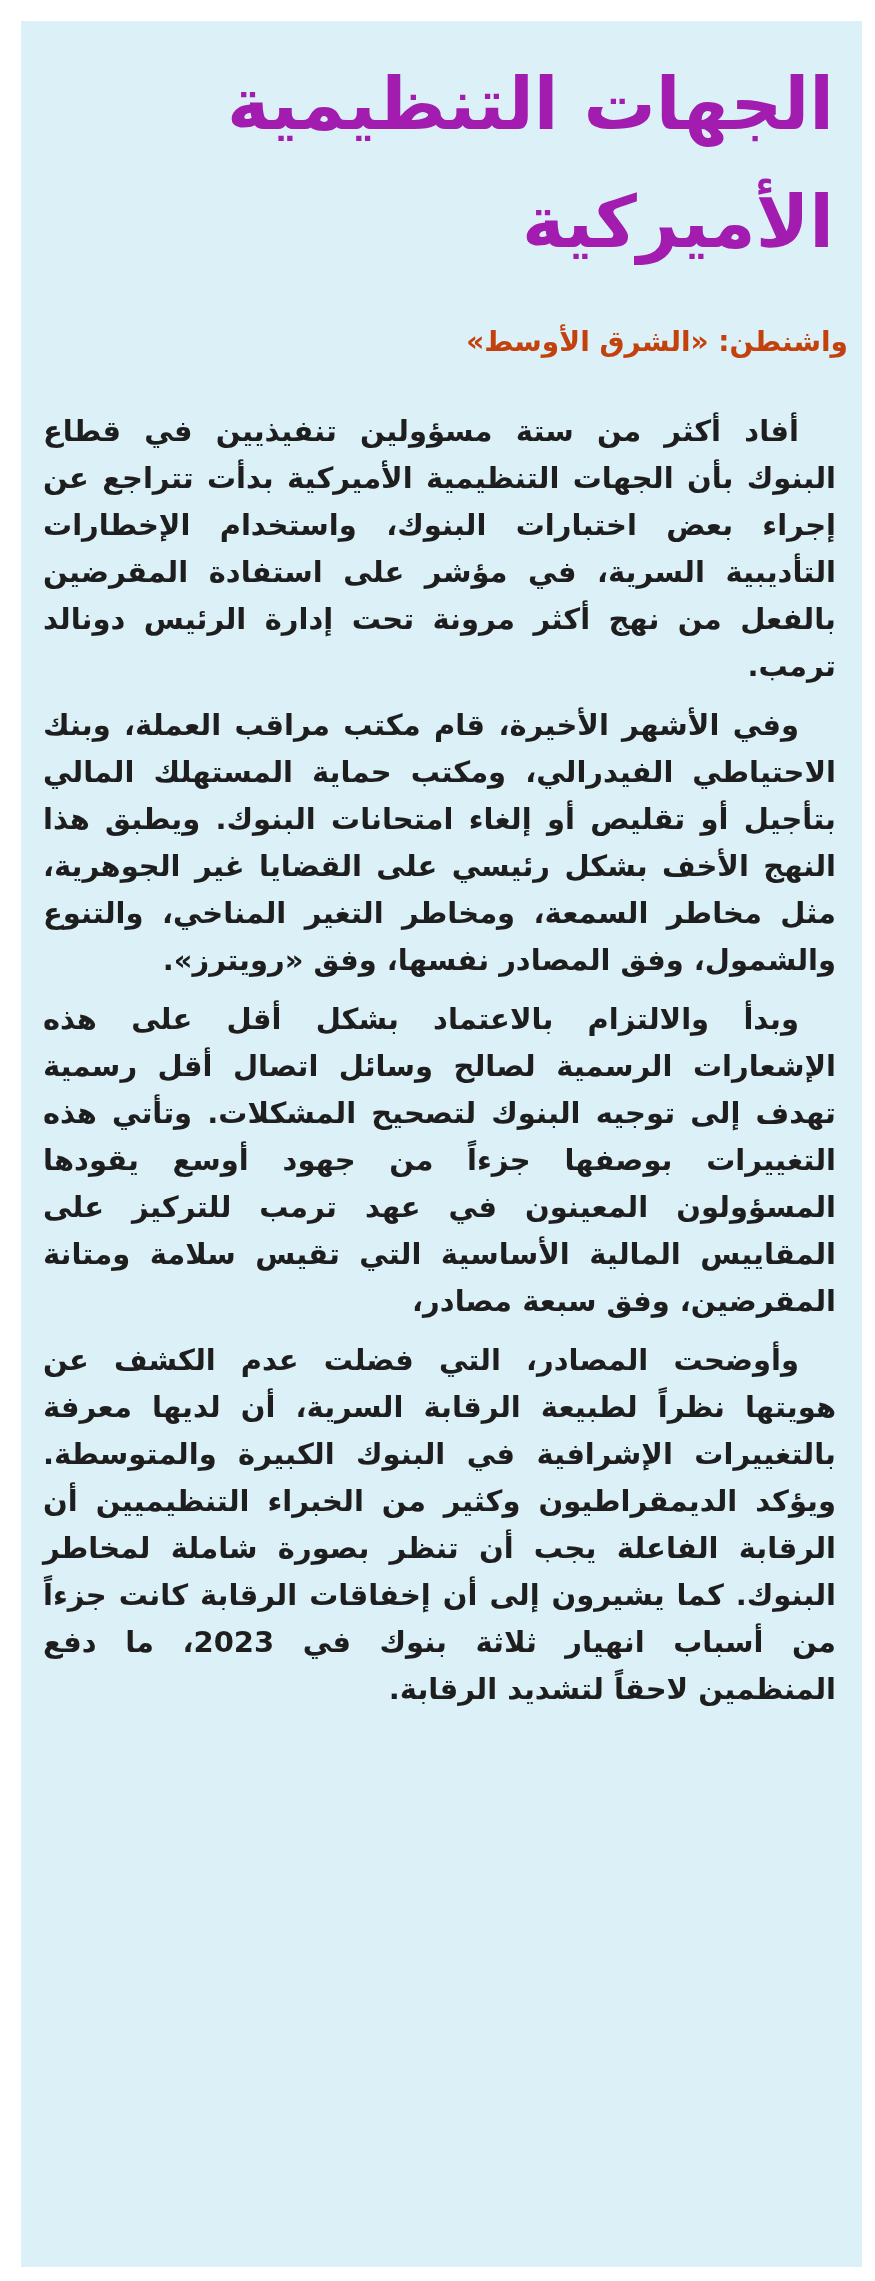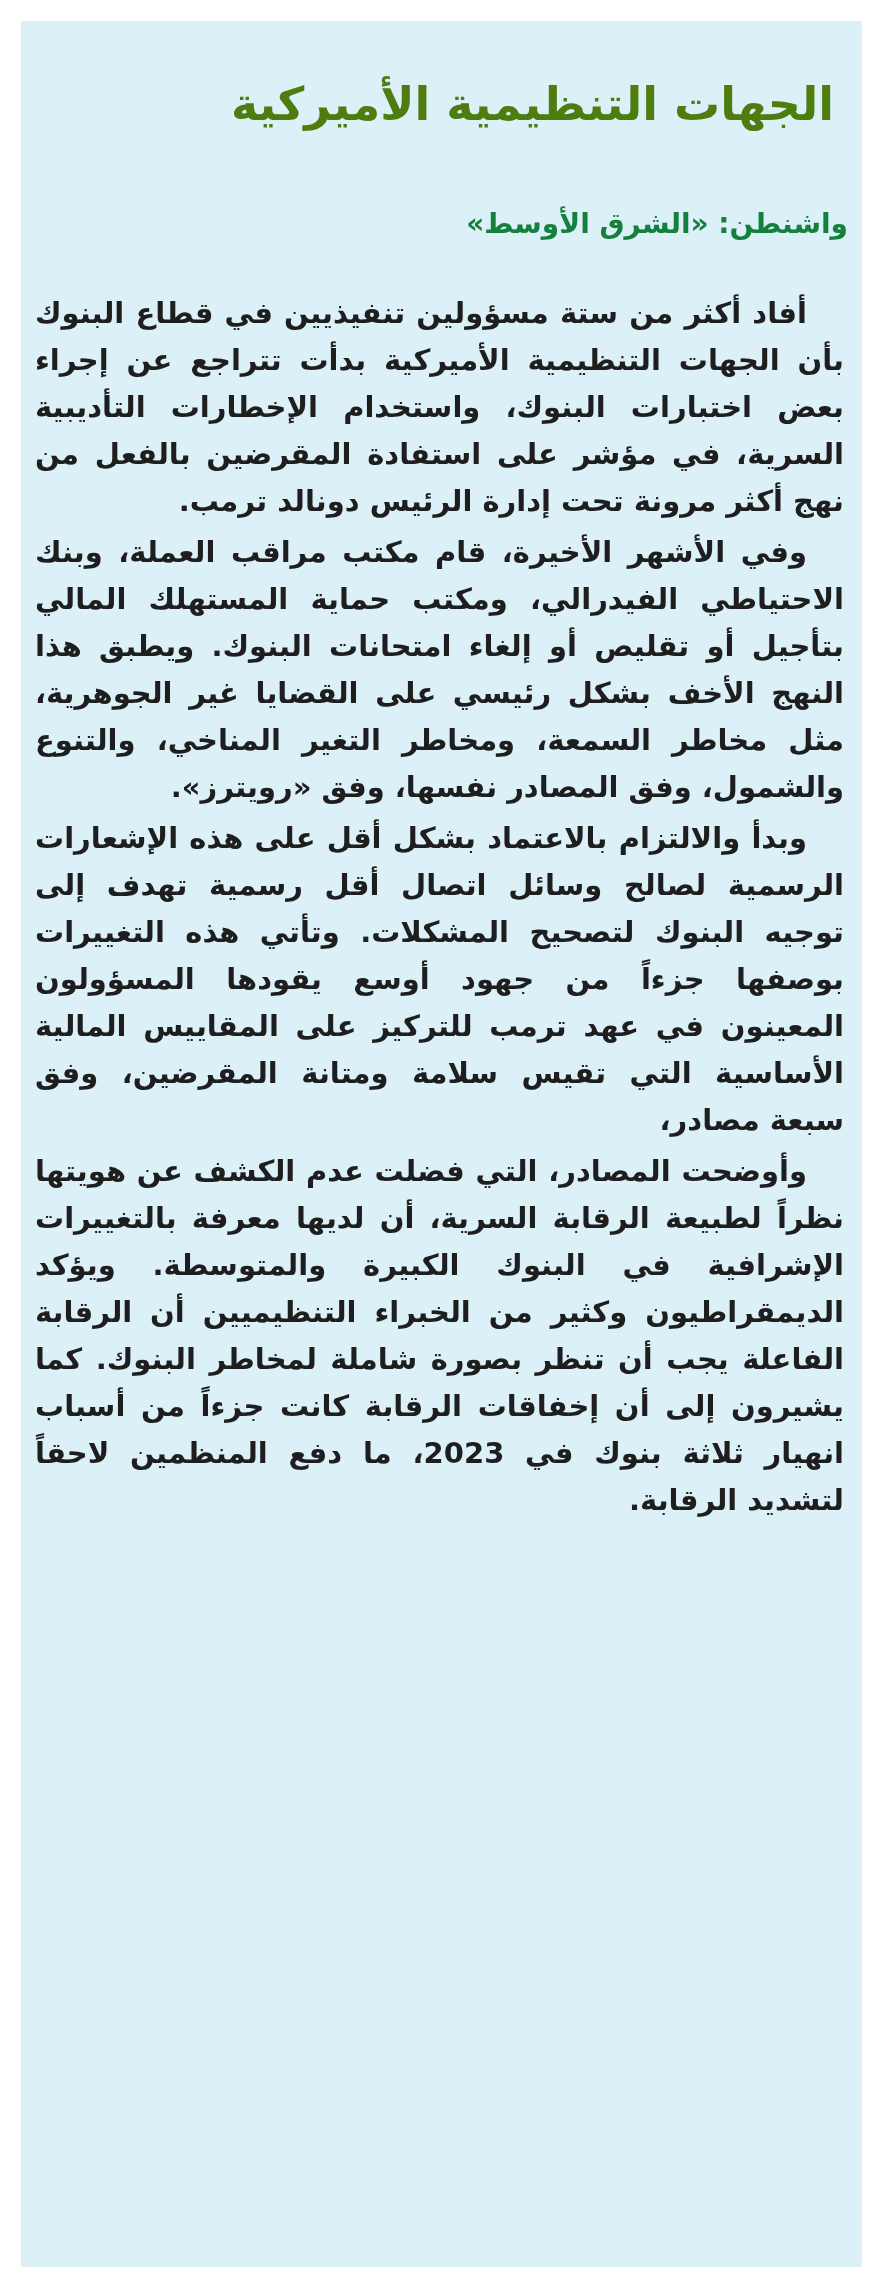"الجهات التنظيمية الأميركية" .headline { color: #4d7c0f -> #a21caf; font-size: 46px -> 72px }
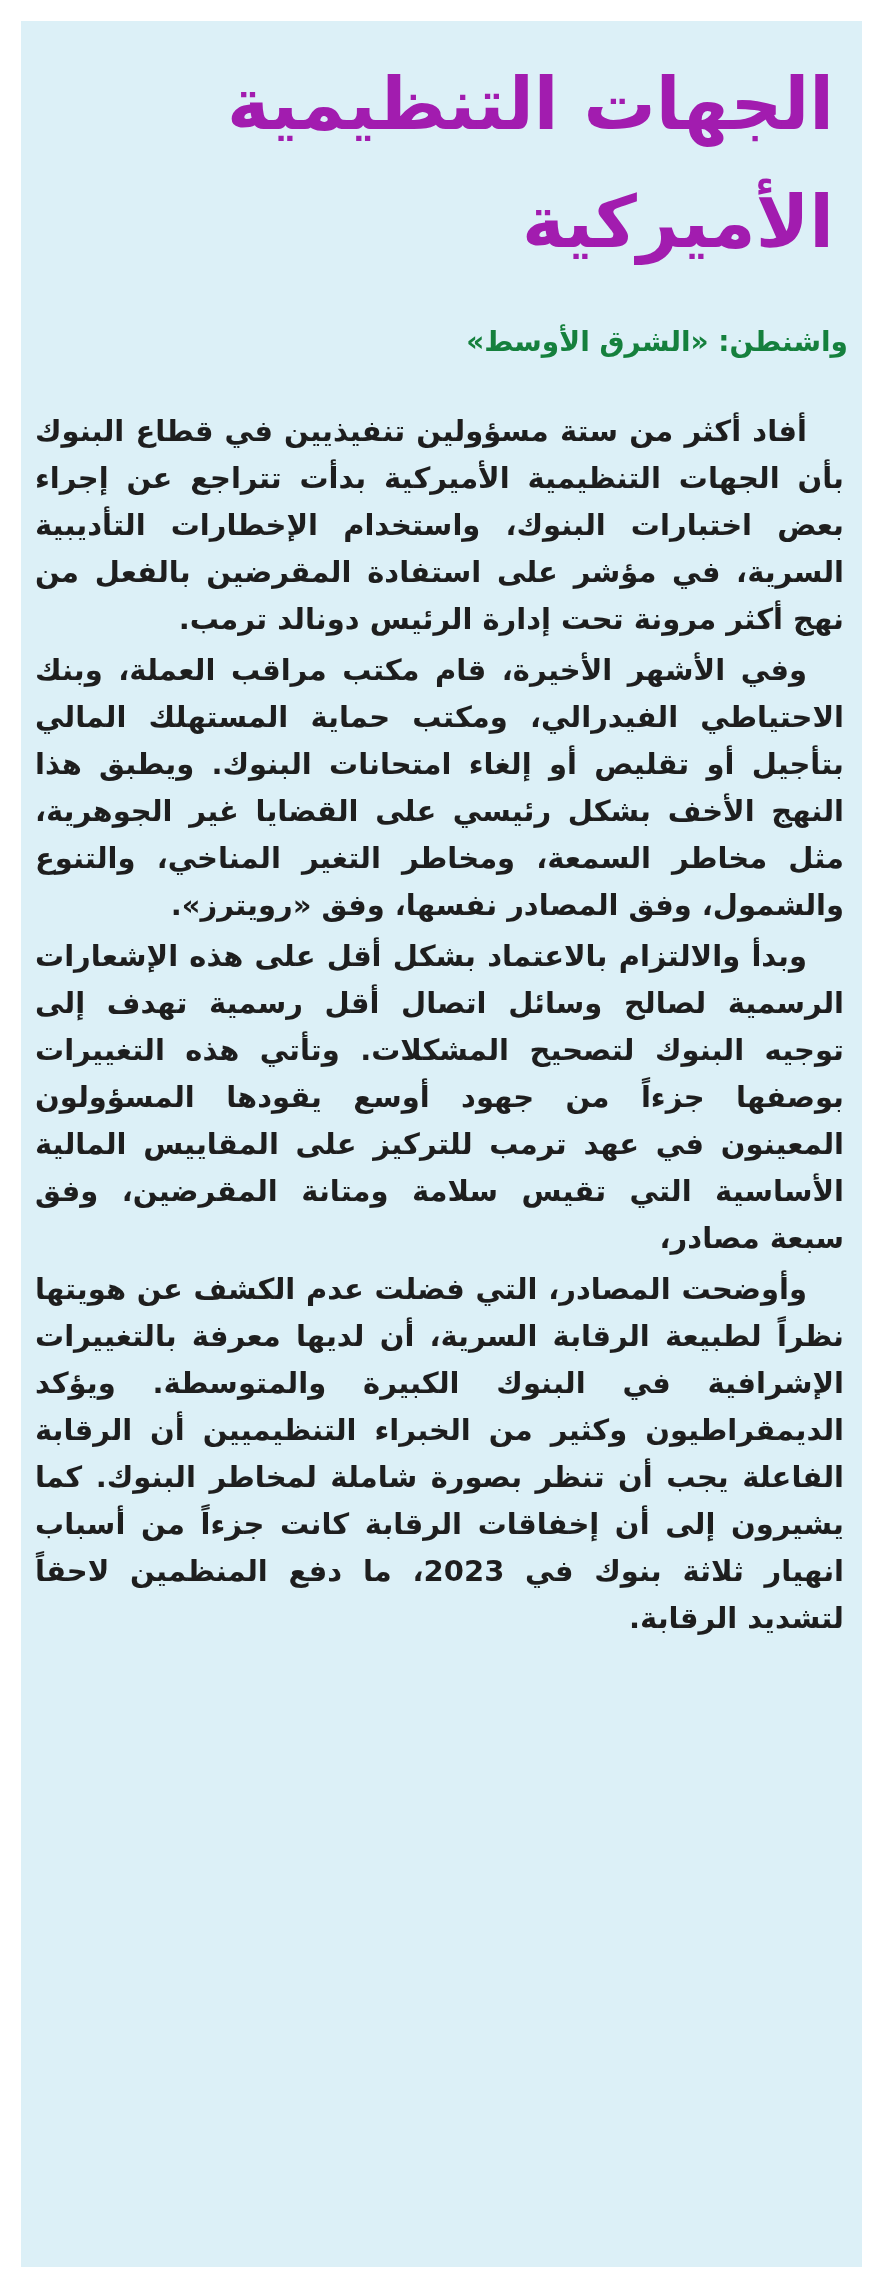"واشنطن: «الشرق الأوسط»" .byline { color: #15803d -> #c2410c }
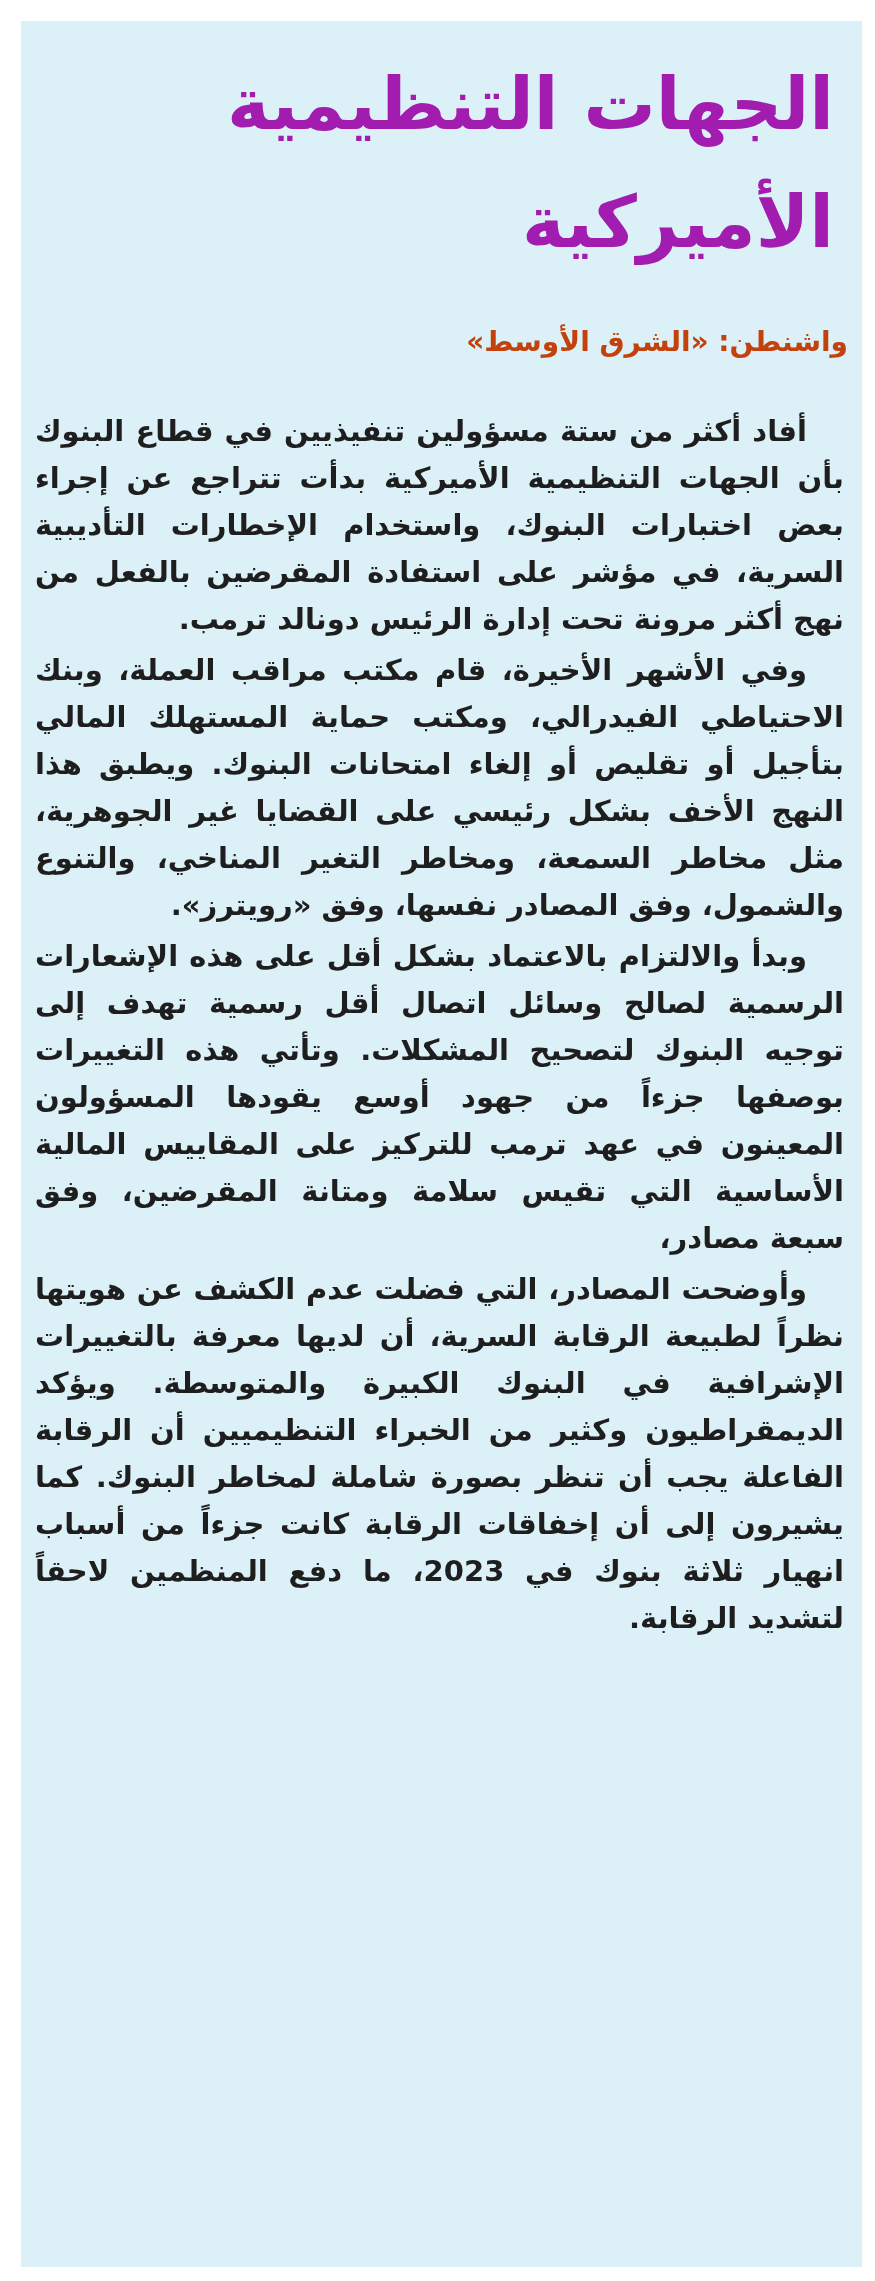"أفاد أكثر من ستة مسؤولين" .article-body p { margin: 4px -> 12px }
